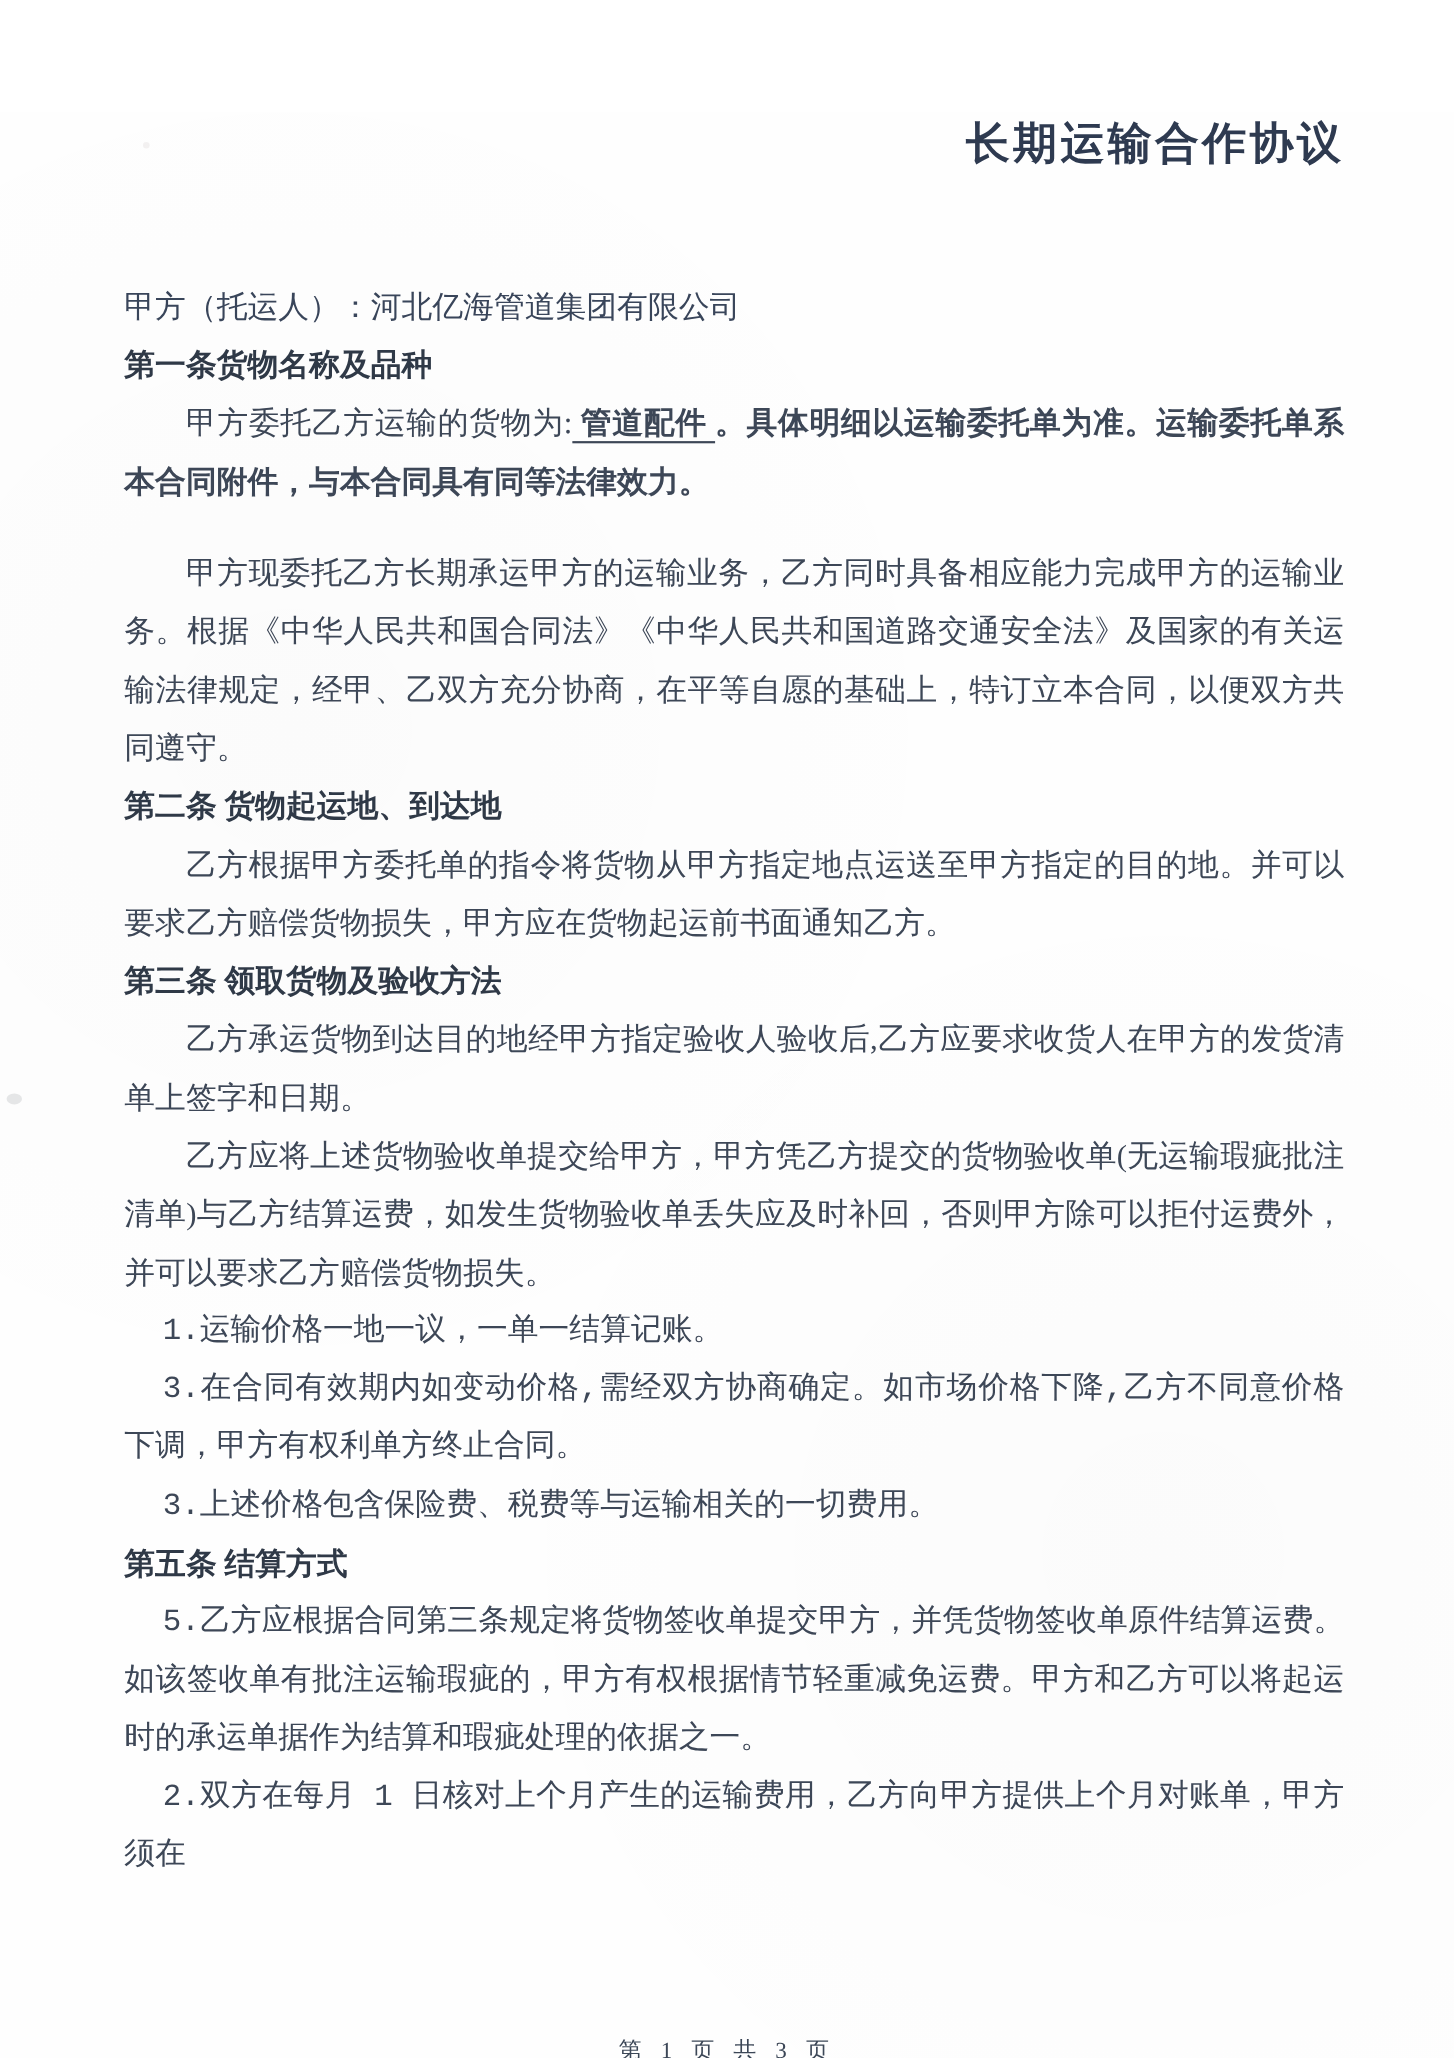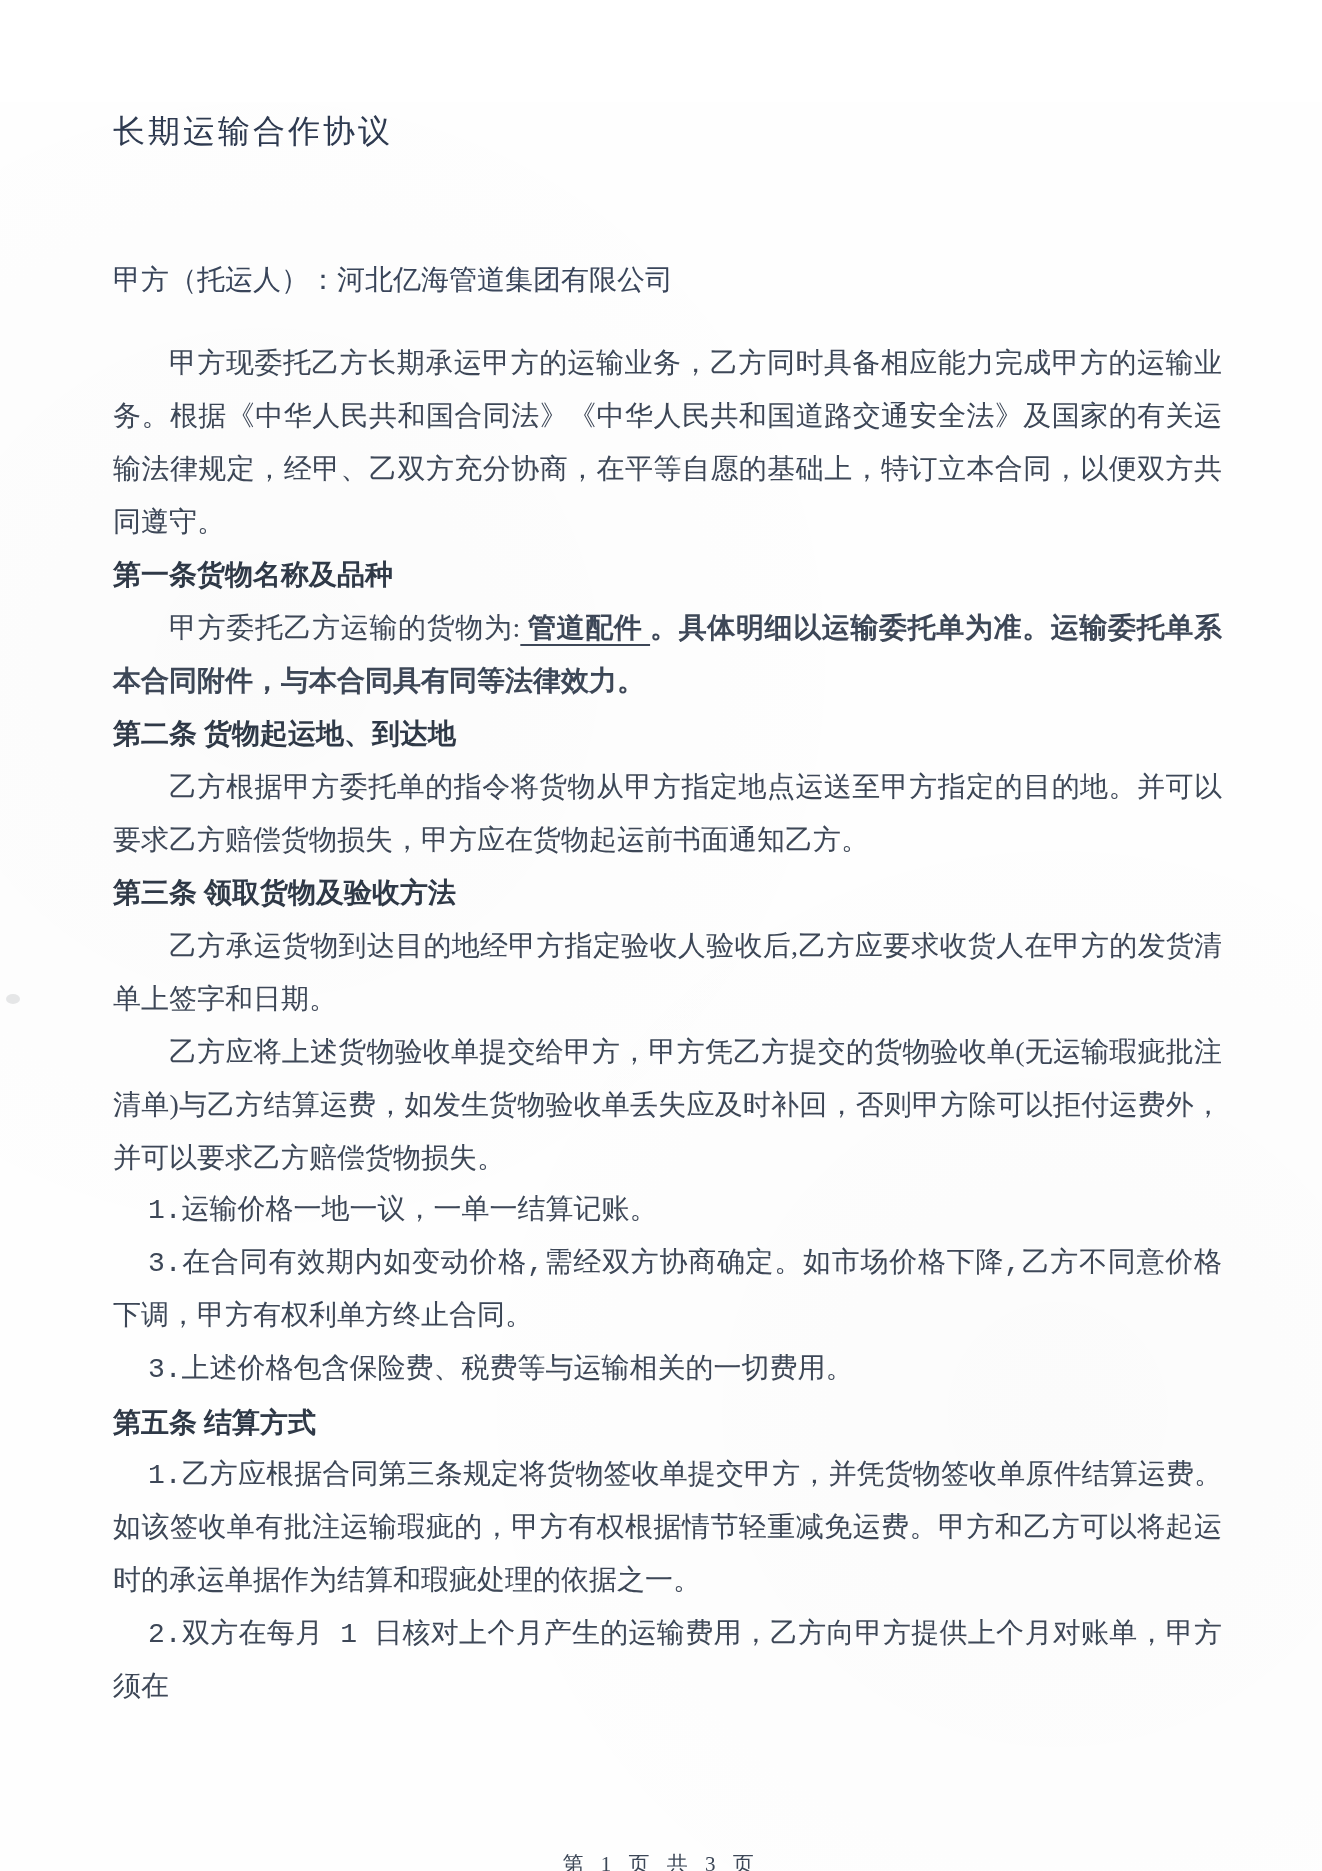"长期运输合作协议" .doc-title { font-size: 32px -> 40px; font-weight: 400 -> 700; text-align: left -> right }
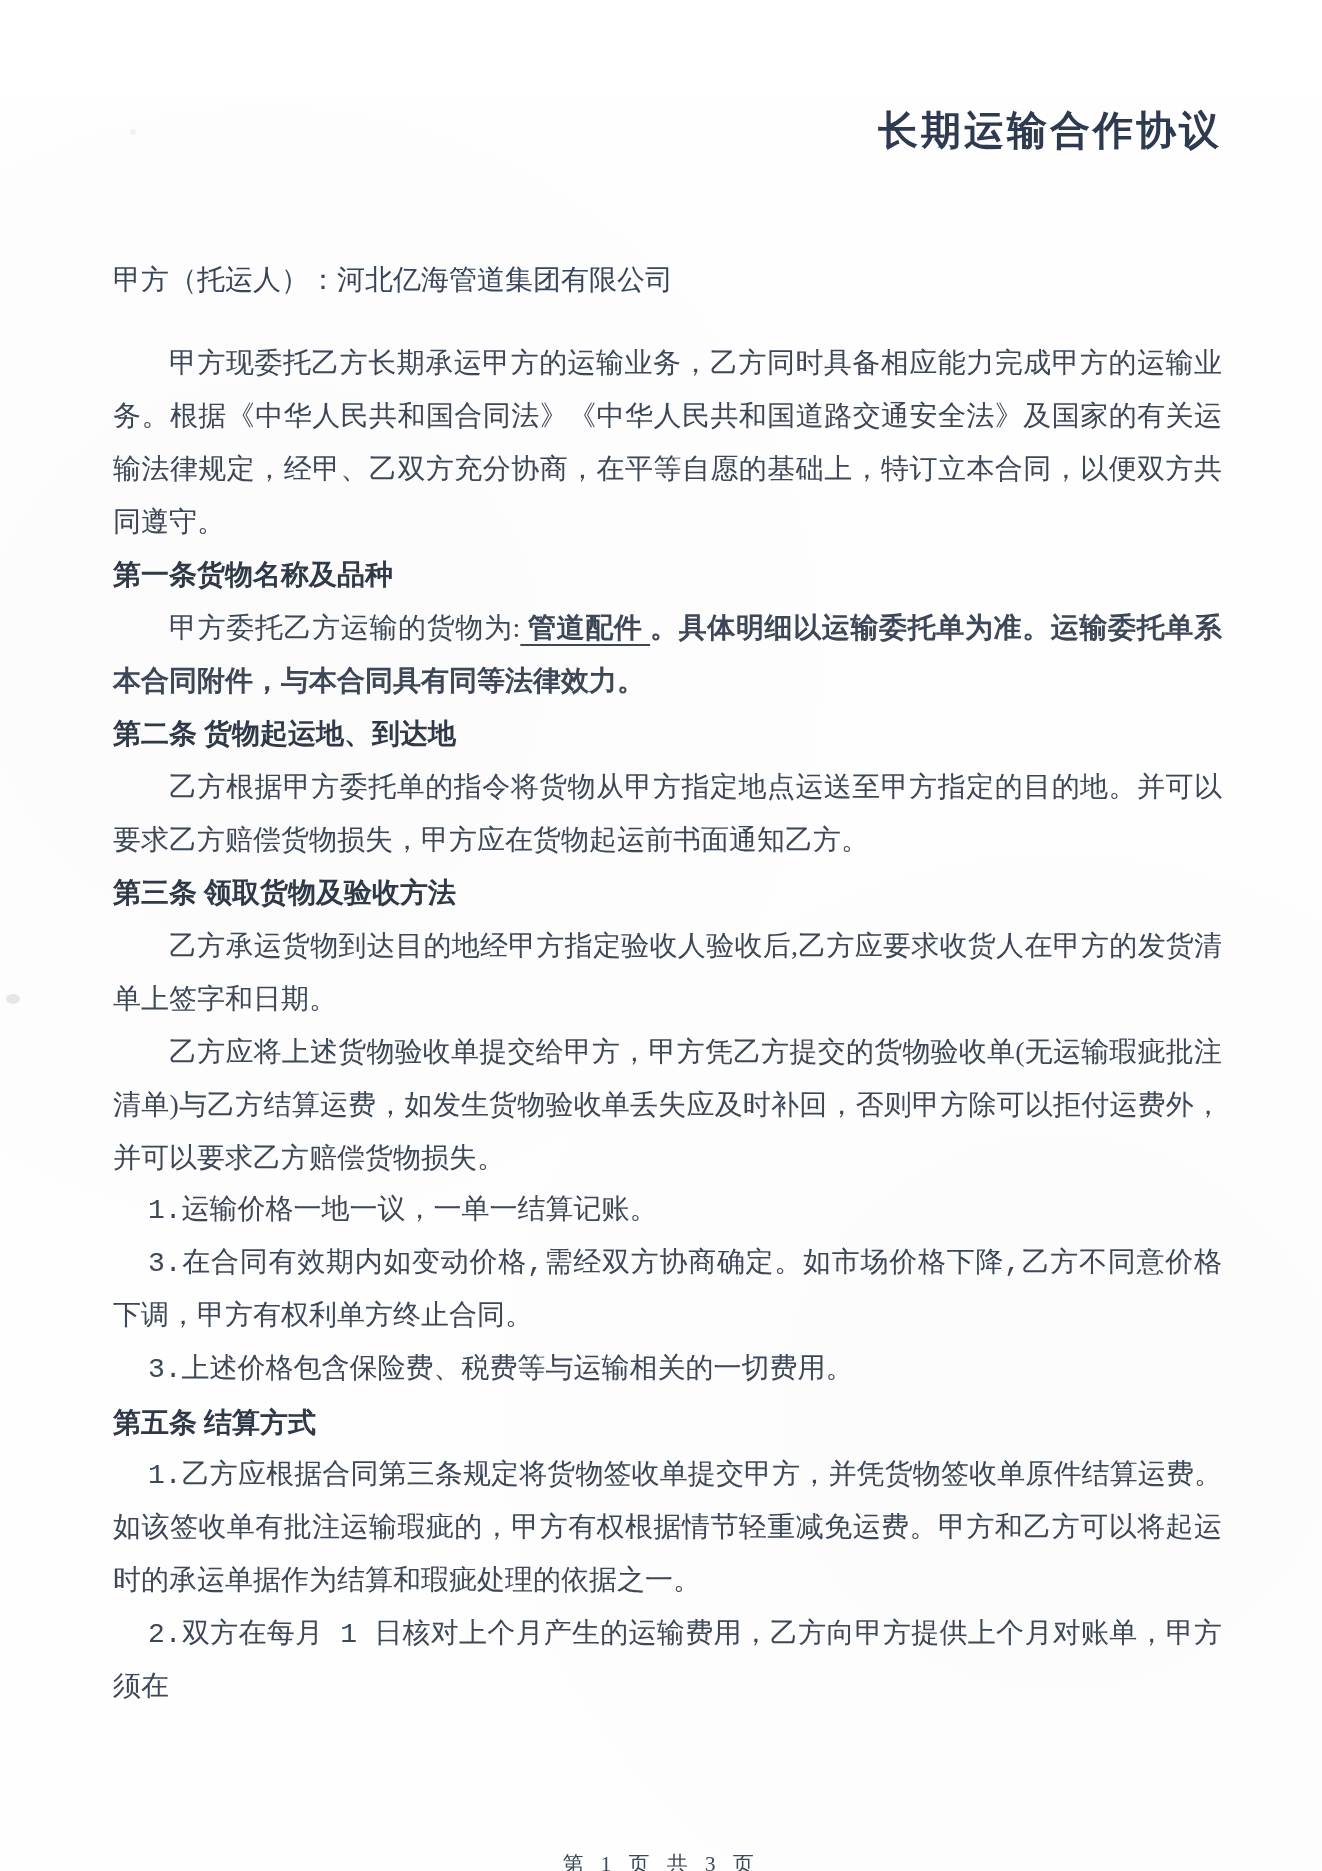"甲方现委托乙方长期承运甲方的运输业务，乙方同时具备相应能力完成甲方的运输业务。根" div.body-text { order: before "第一条货物名称及品种" -> after "第一条货物名称及品种" }
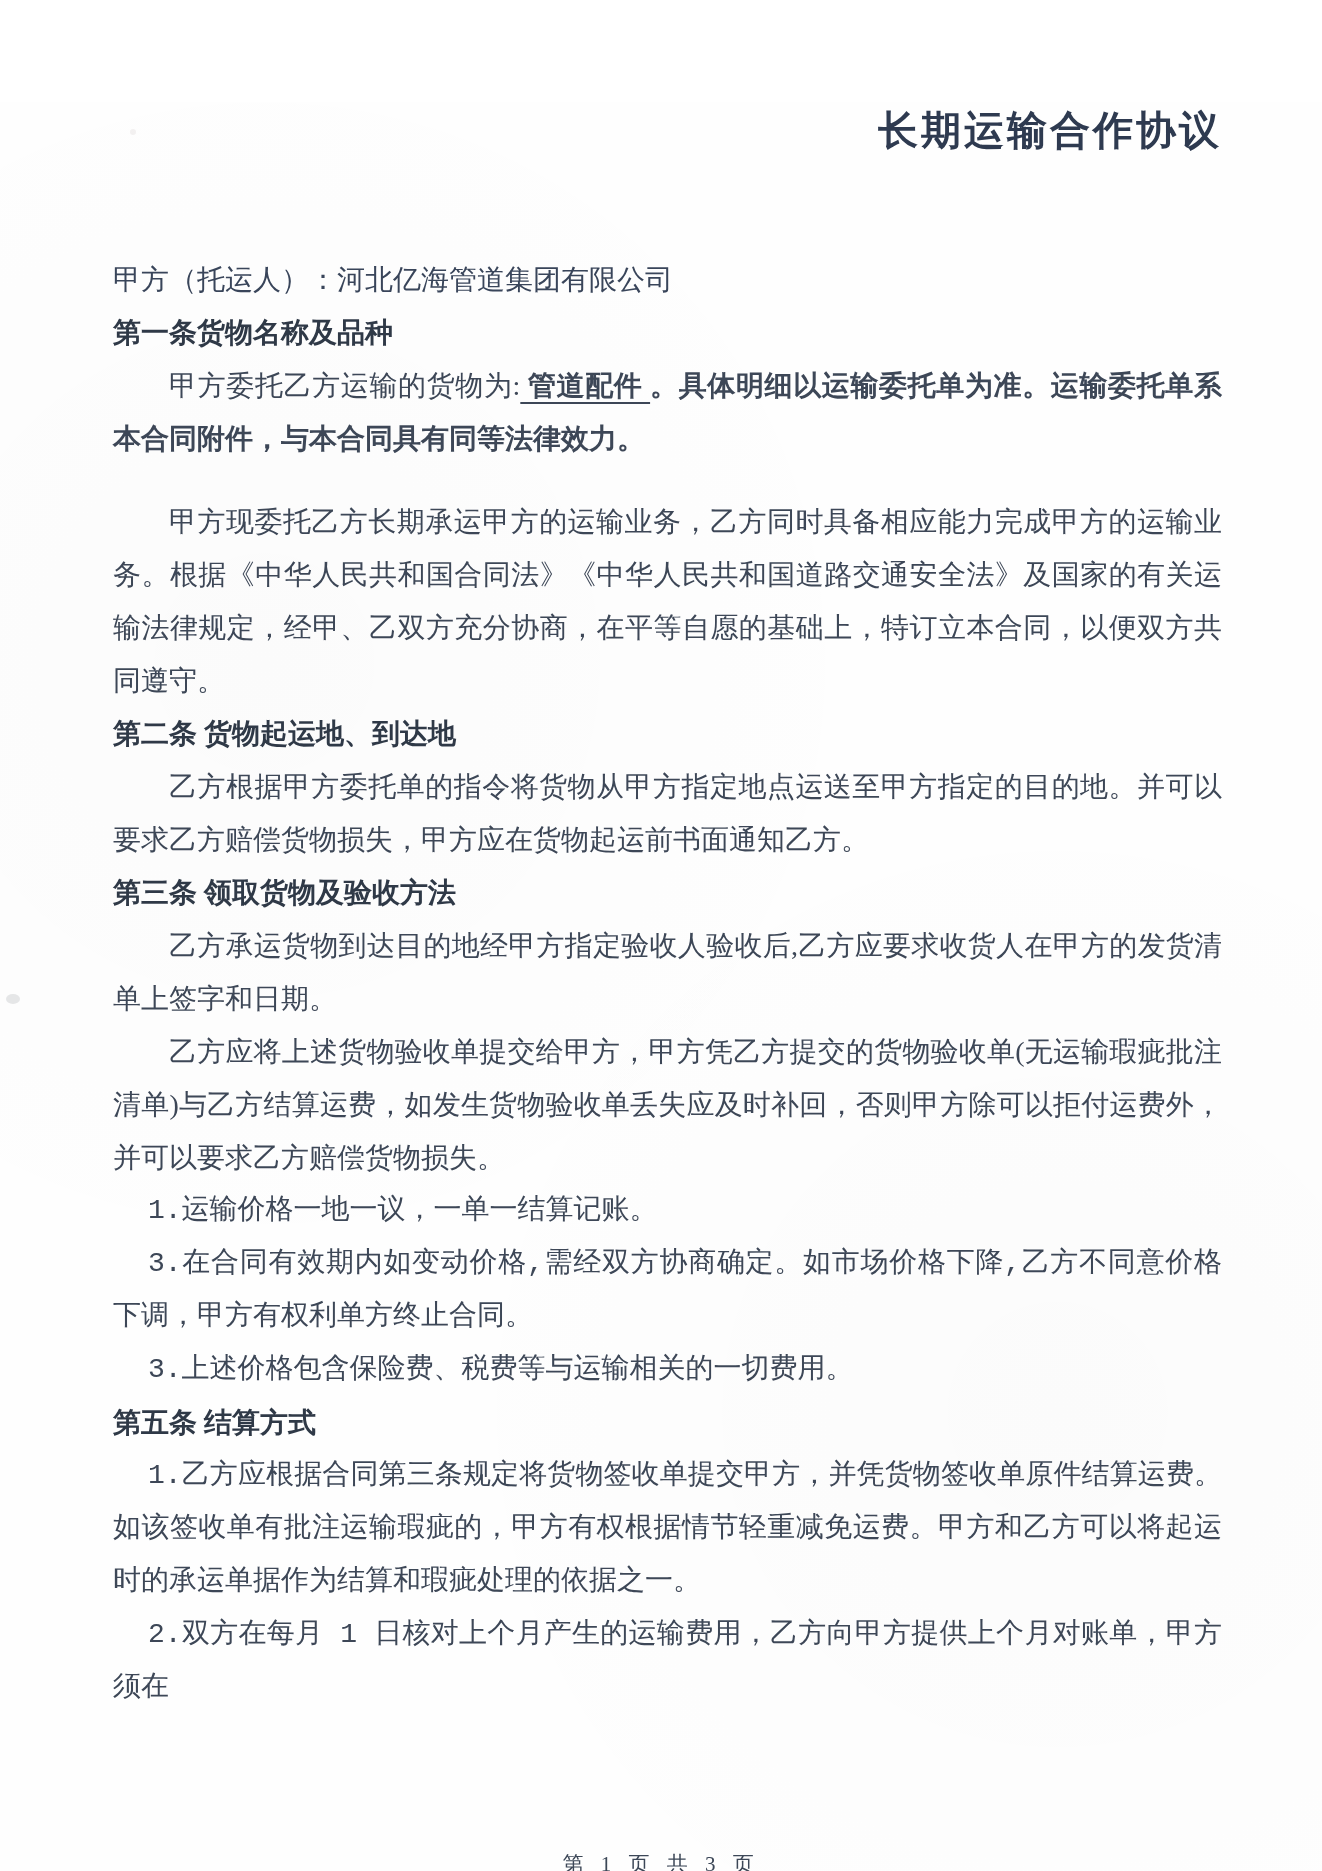"1.乙方应根据合同第三条规定将货物签收单提交甲方，并凭货物签收单原件结算运费。如" p.item { text: 1 -> 5 }
